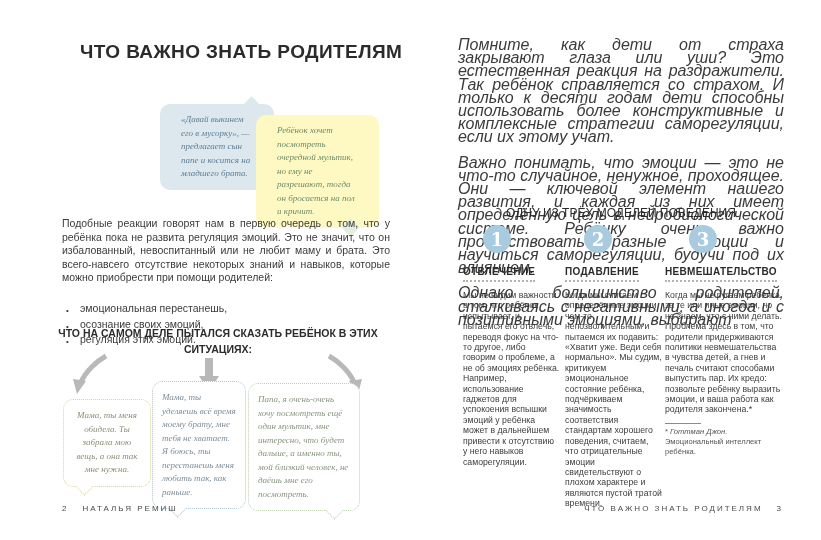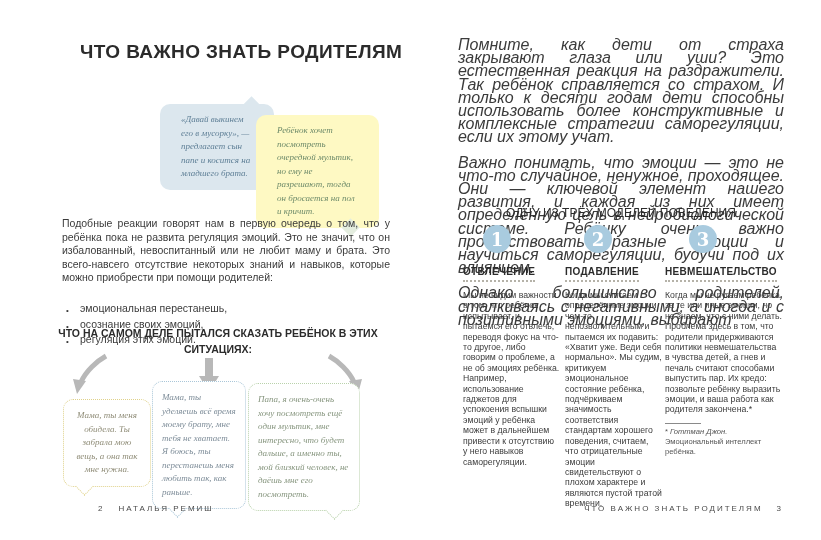"2 НАТАЛЬЯ РЕМИШ" .footer-left { margin-left: 36px -> none }
